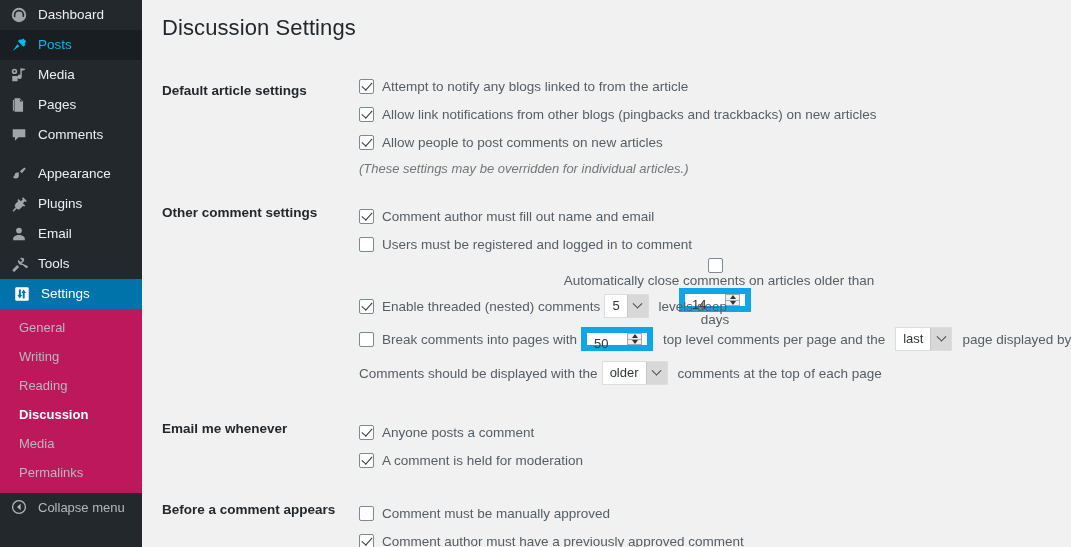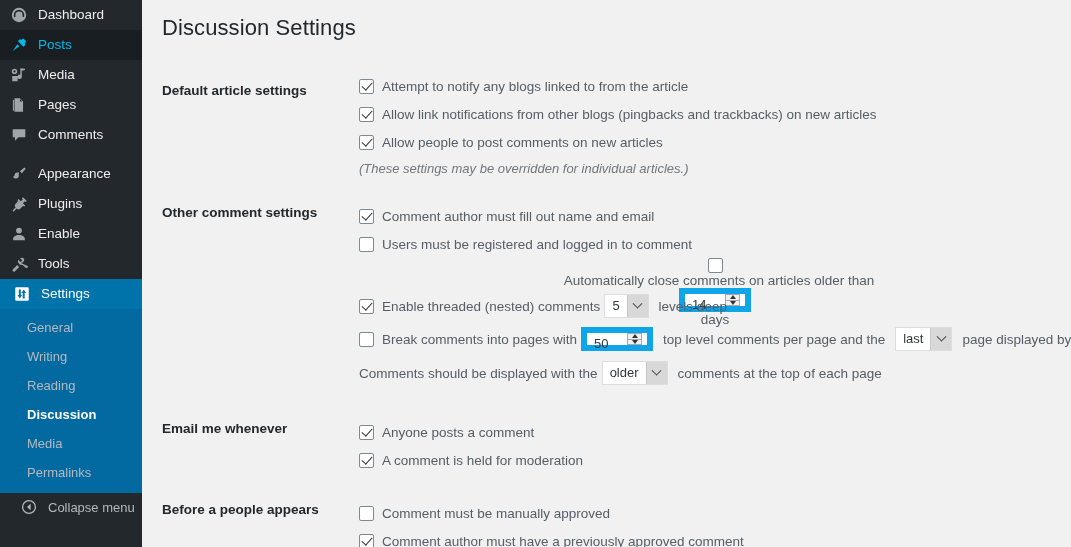"Enable" span.mi-label { text: Enable -> Email }
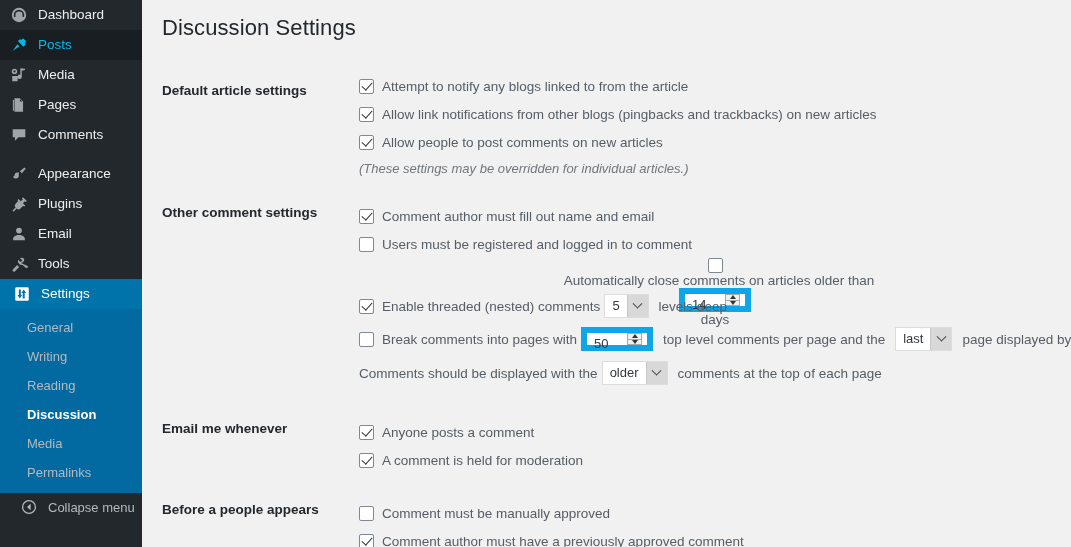"General" #submenu { background: #0369a1 -> #be185d; padding: 4px 0 6px 8px -> 4px 0 6px 0 }
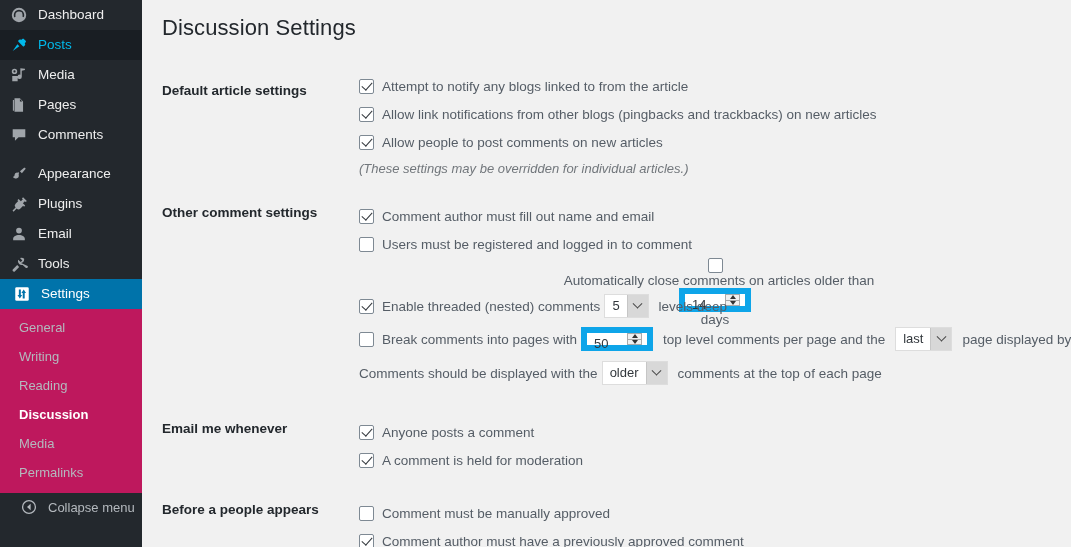"Collapse menu" #collapse-menu { padding-left: 19px -> 9px }
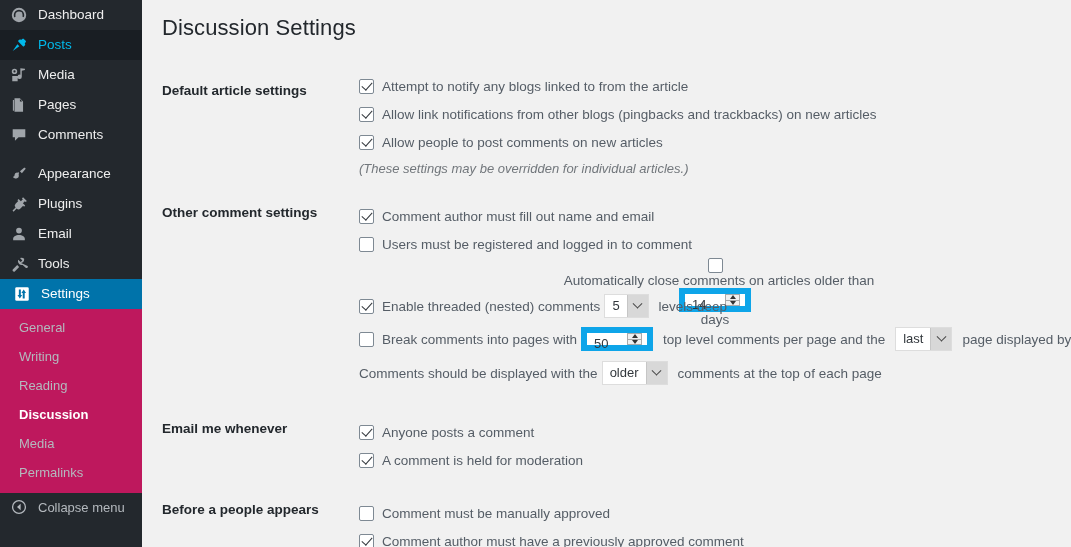"Before a people appears" div.sect-label { text: people -> comment }
